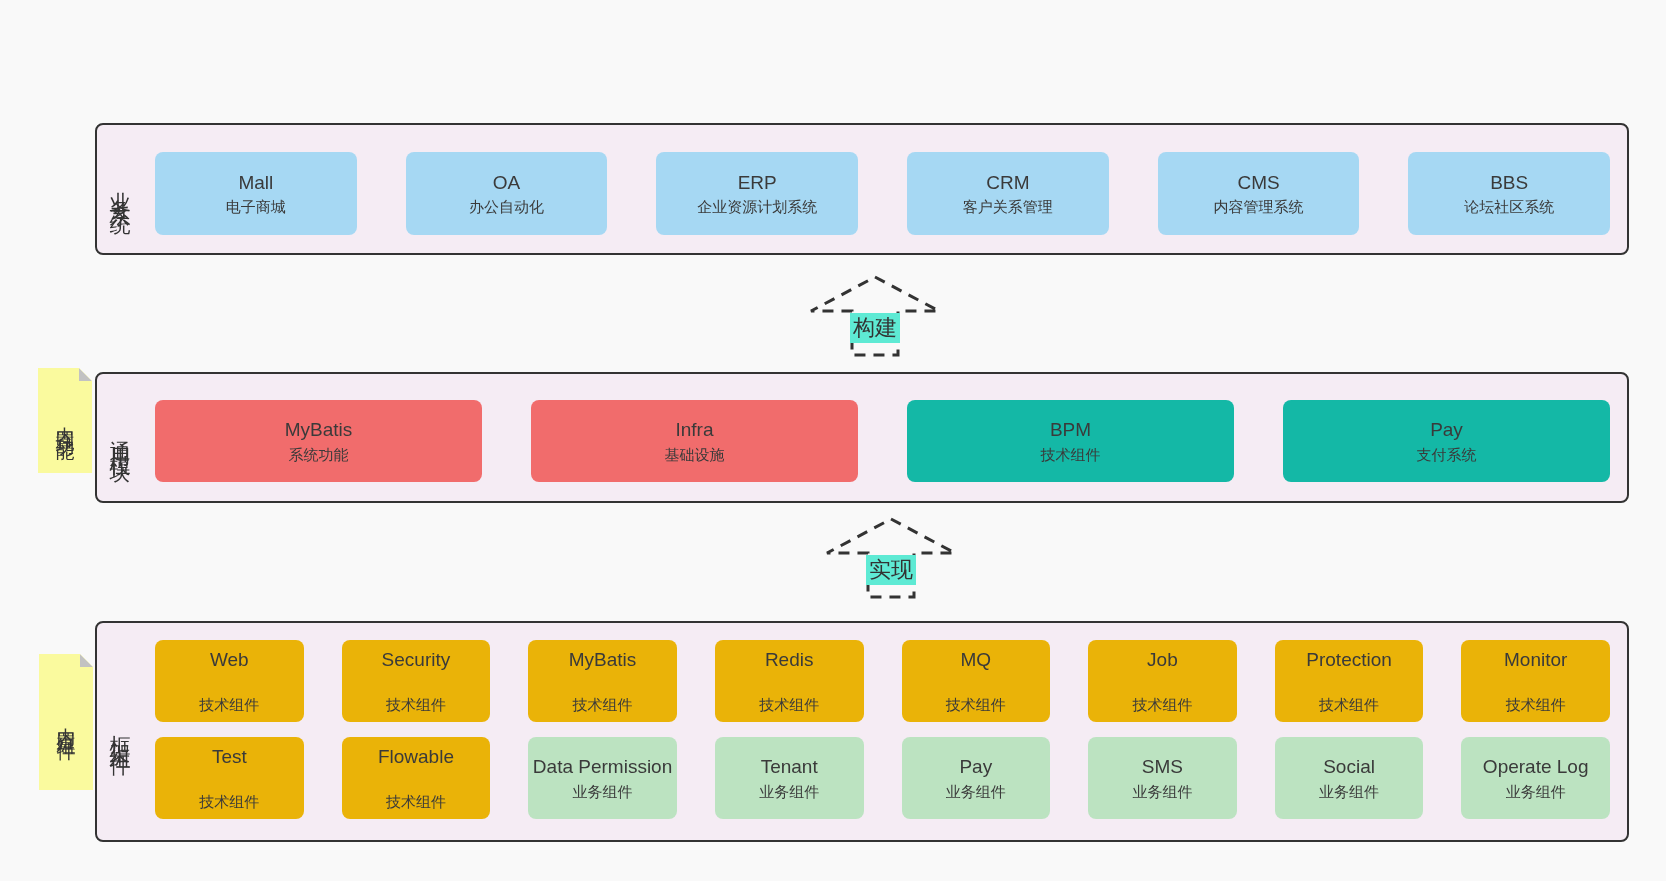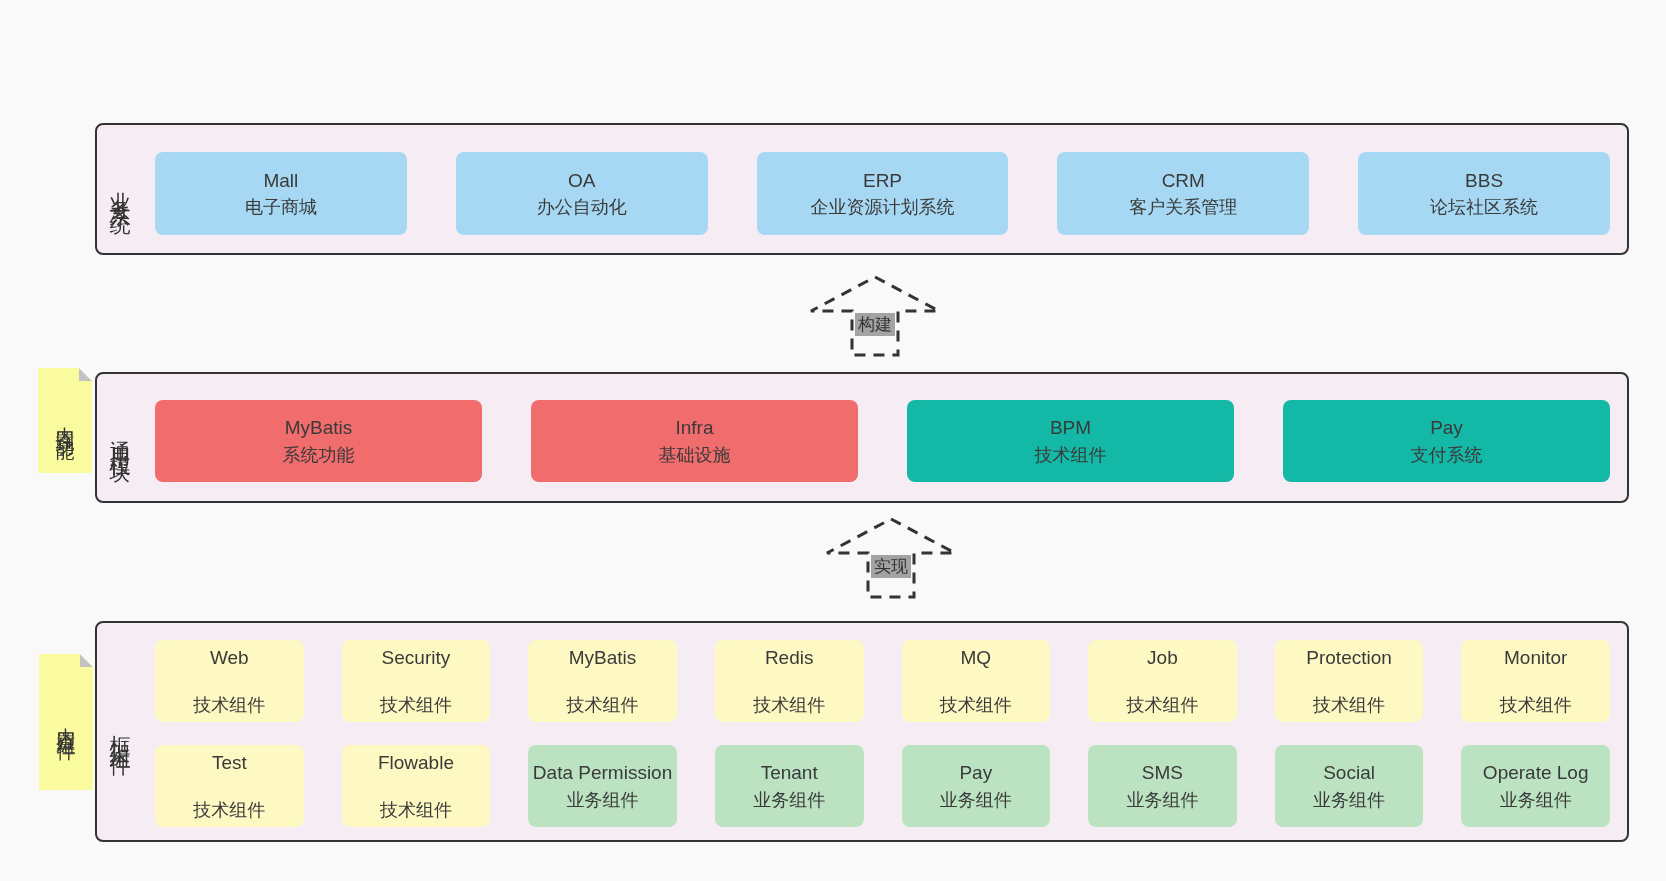"CMS" div.box { html: none -> <div> <span>CMS</span> <span>内容管理系统</span> </div> }
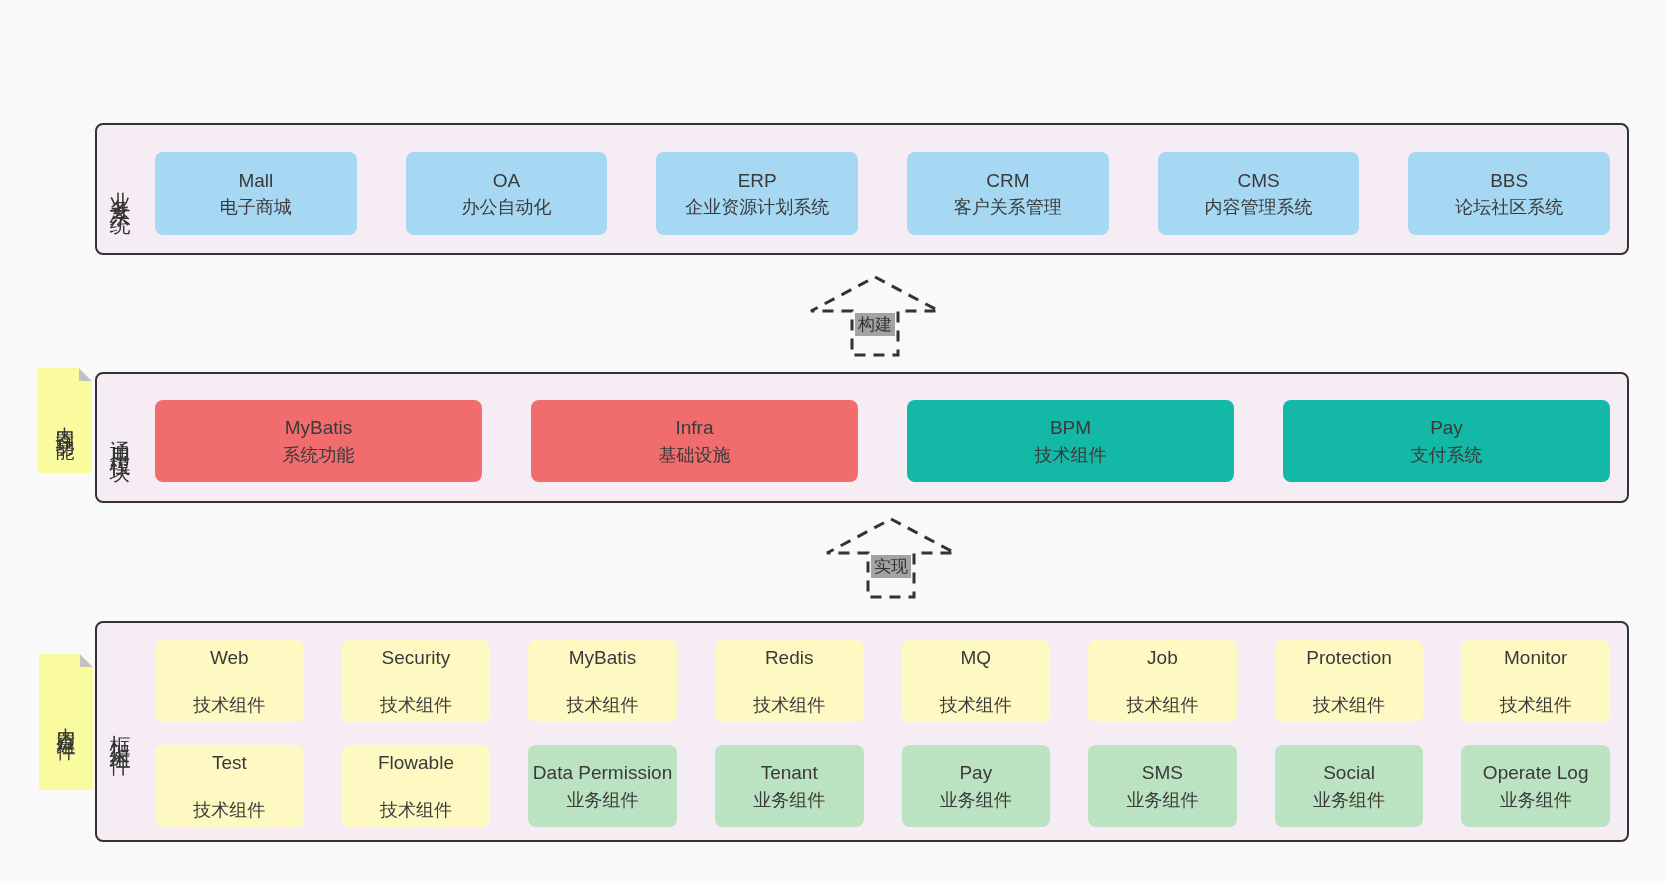"电子商城" .box .bdesc { font-size: 18px -> 15px }
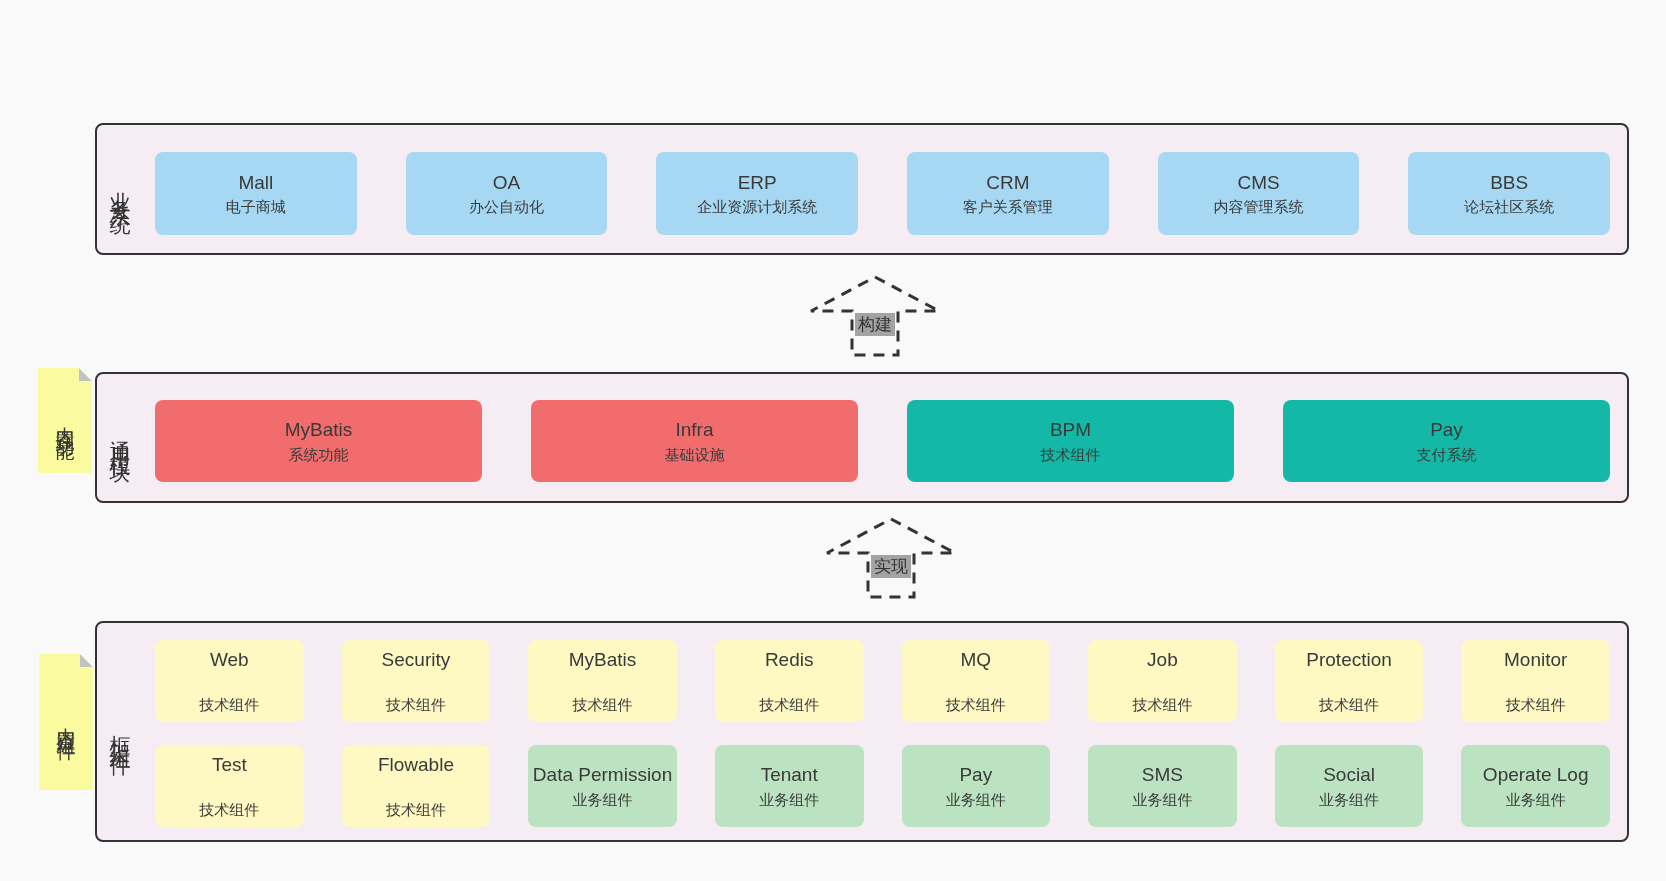"构建" .arrow-label { background: #a3a3a3 -> #5eead4; font-size: 17px -> 22px }
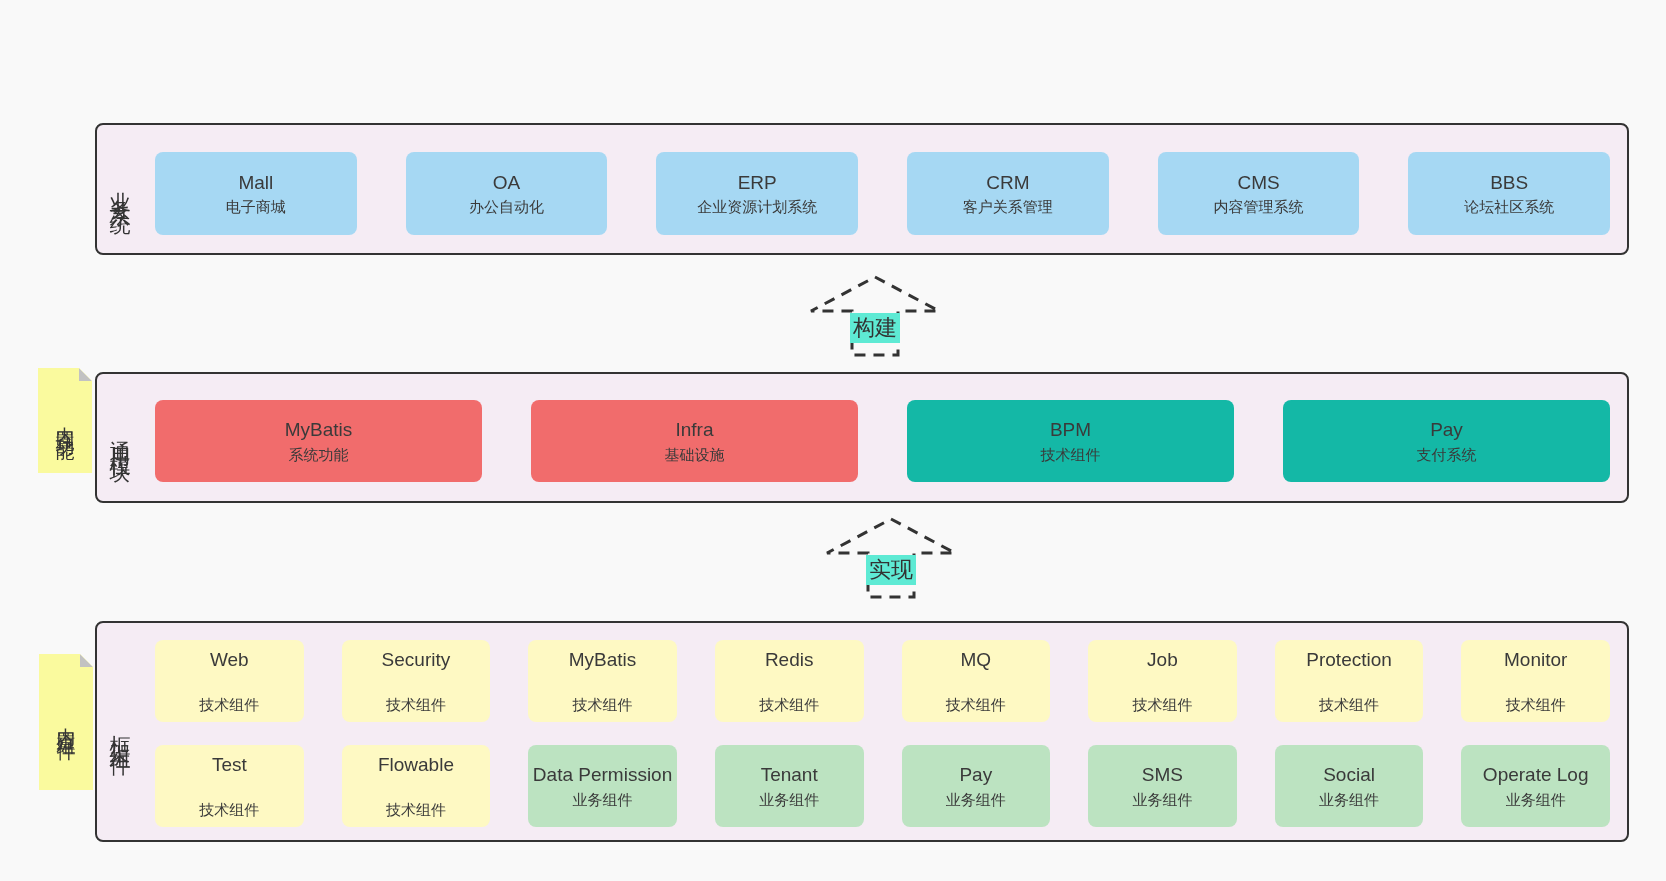"Web" .c-green { background: #fef9c3 -> #eab308 }
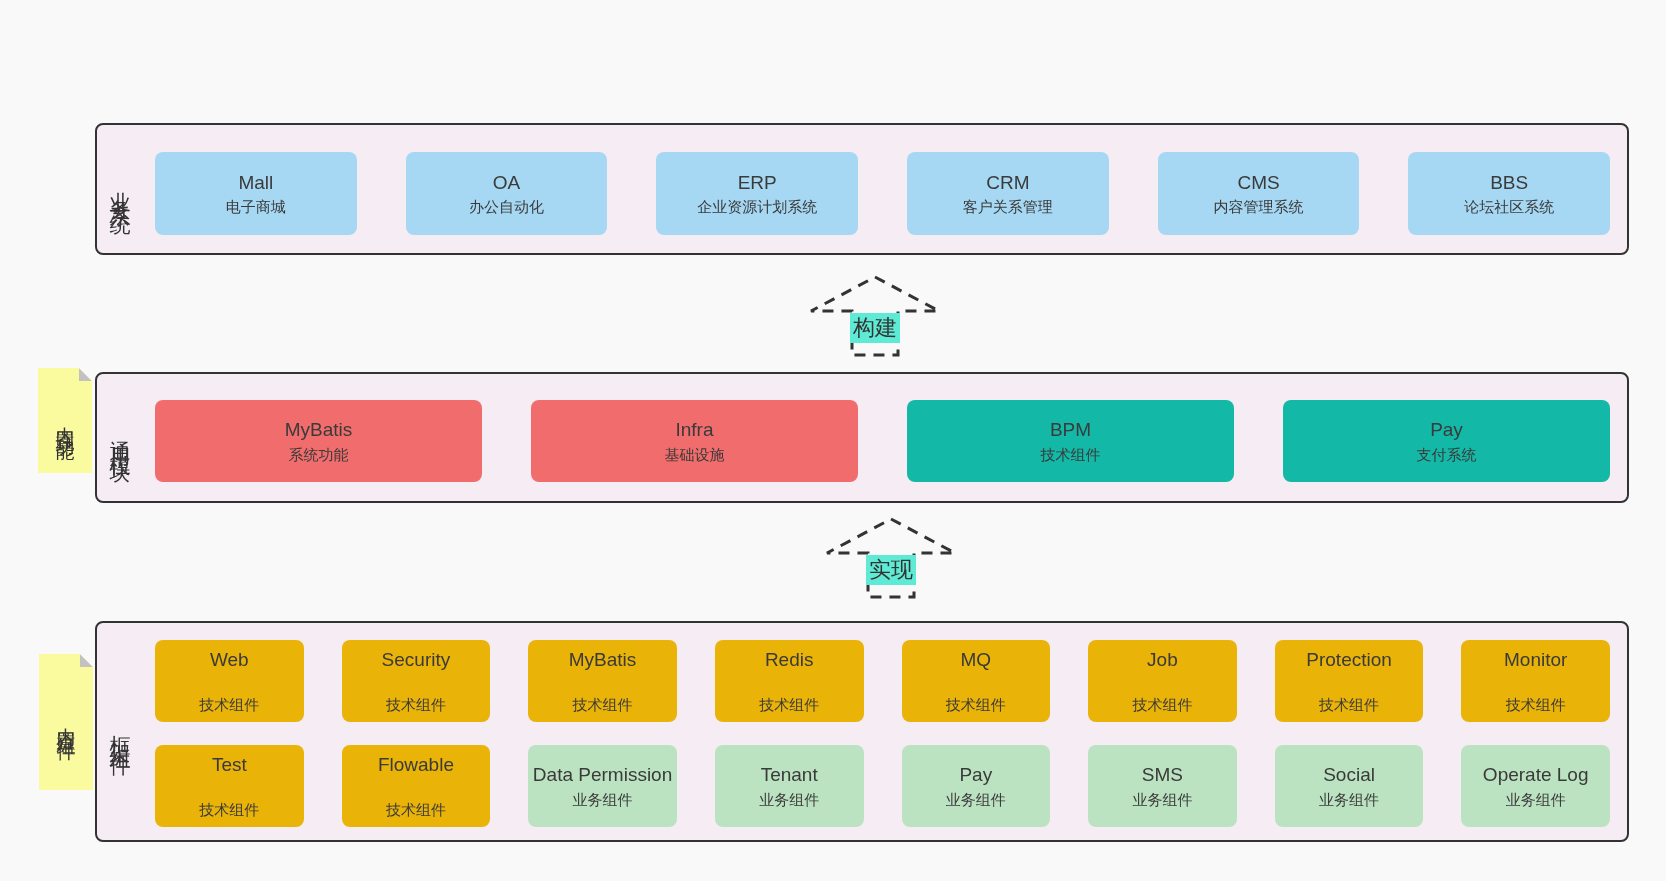"Test" .grid-row.r2 { top: 122px -> 114px }
